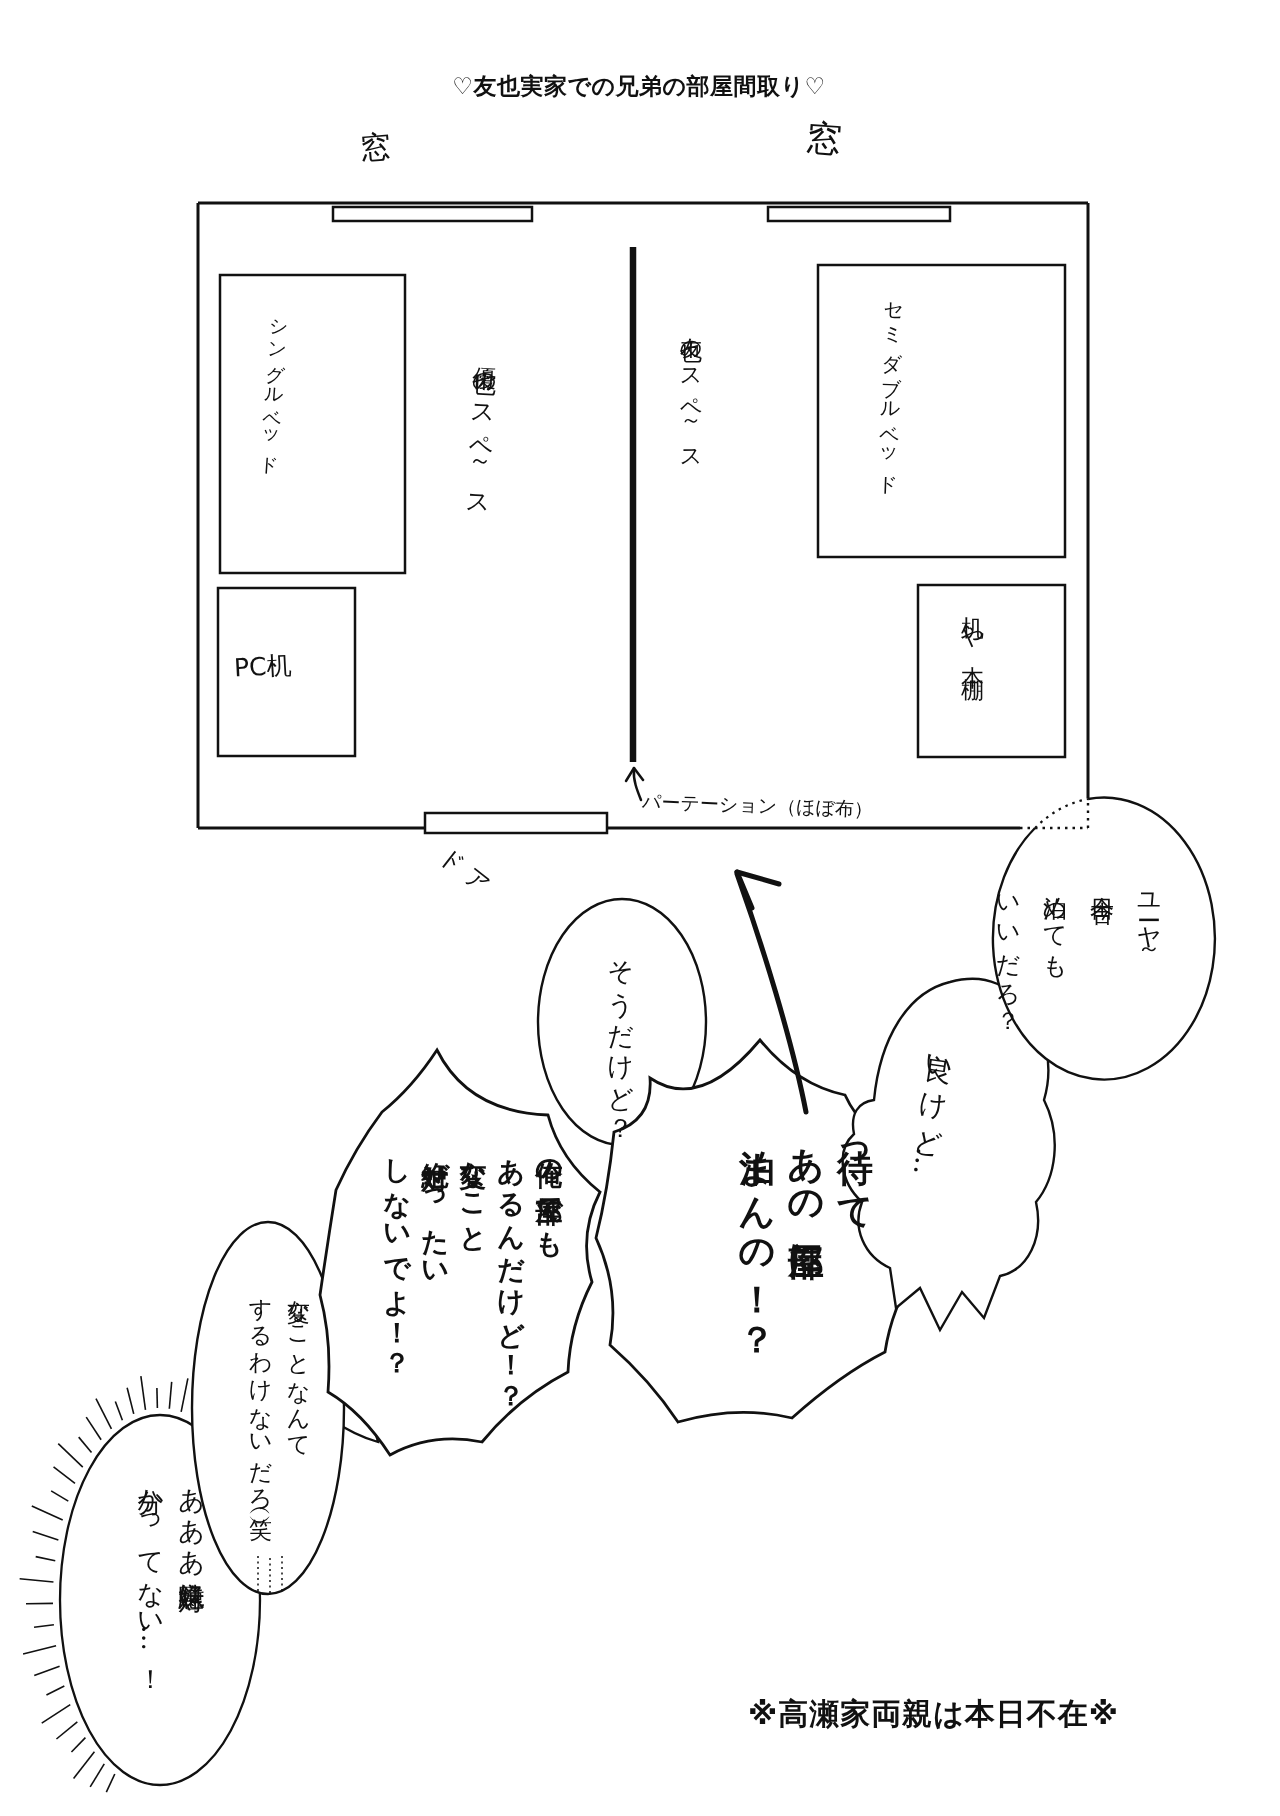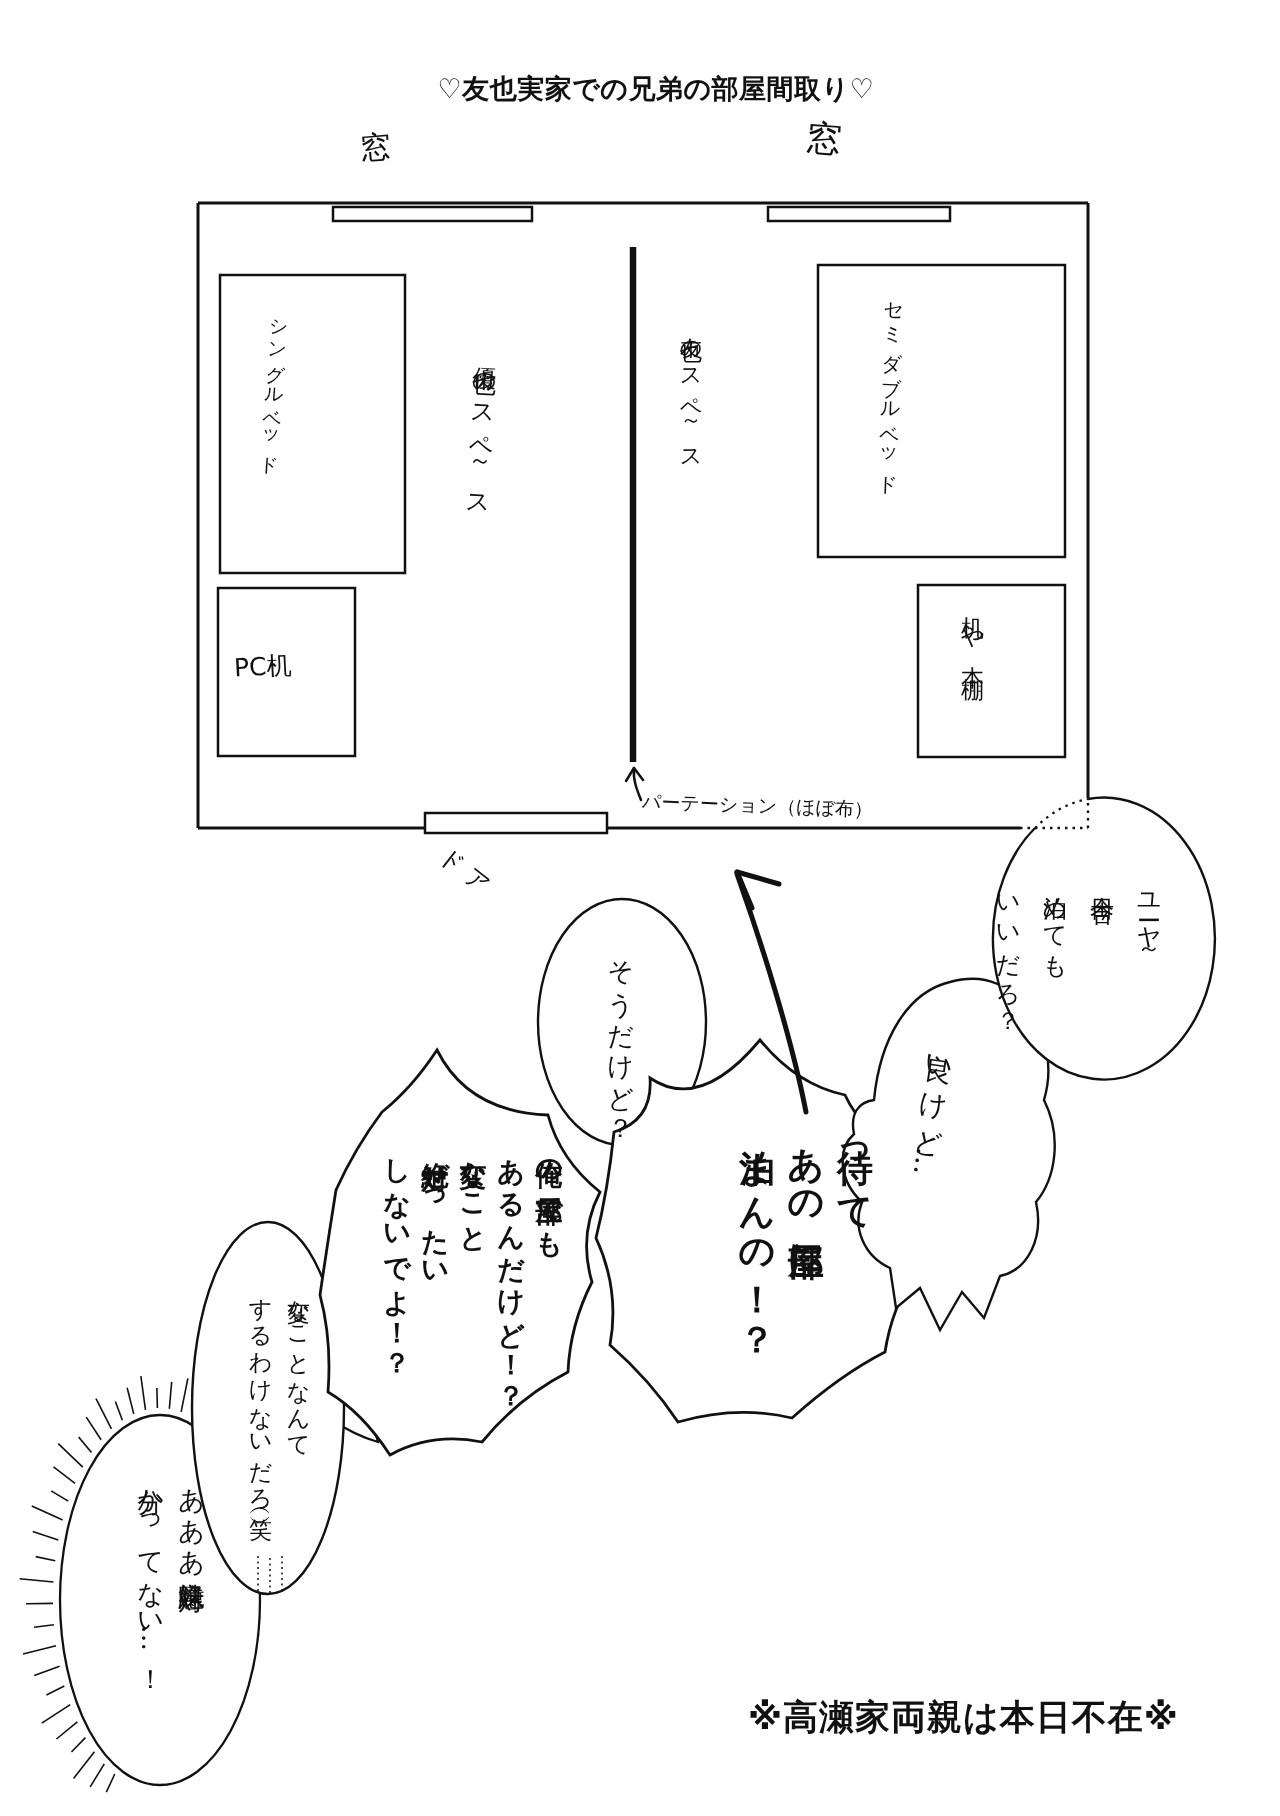"♡友也実家での兄弟の部屋間取り♡" div.abs { font-size: 27px -> 23px; left: 436px -> 419px }
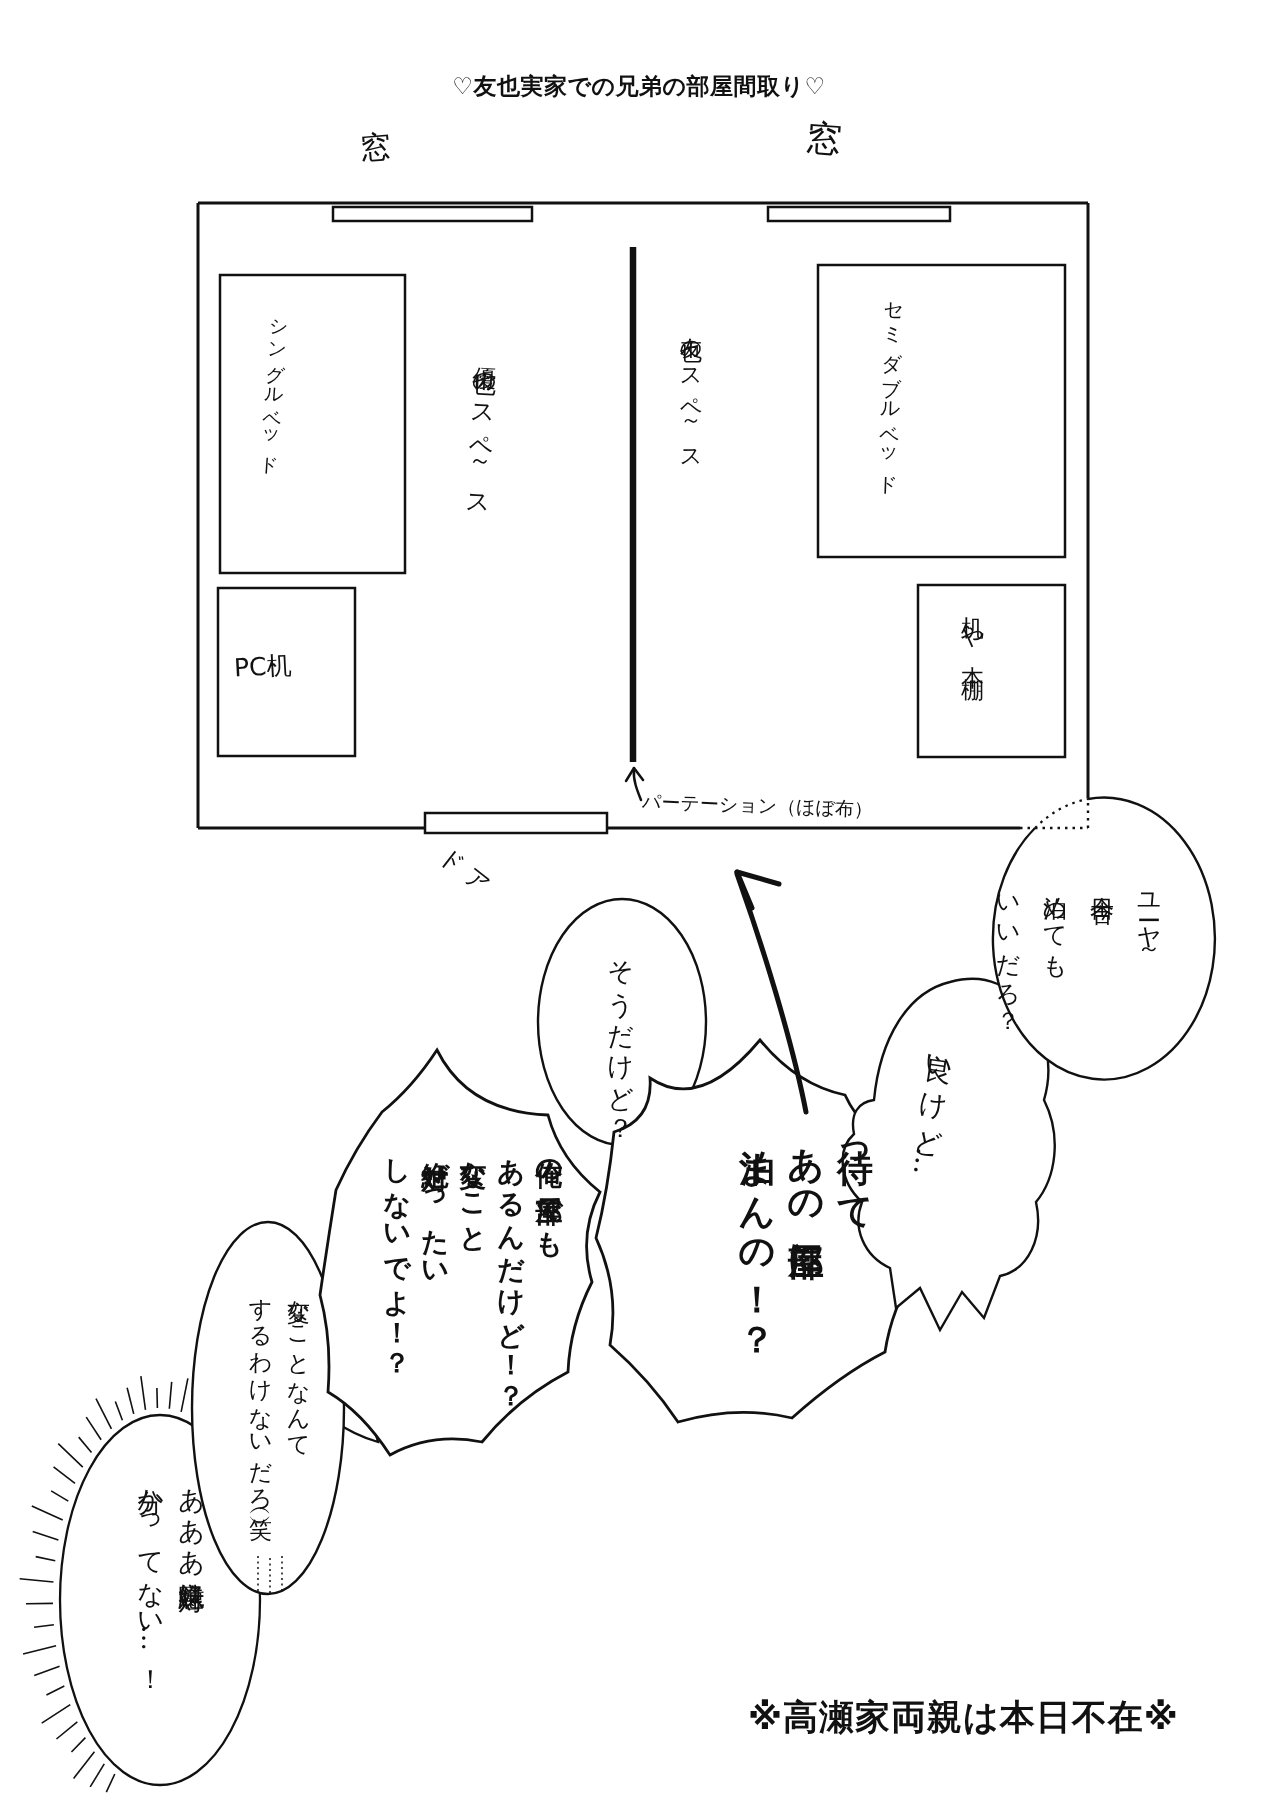"※高瀬家両親は本日不在※" div.abs { font-size: 35px -> 30px }
